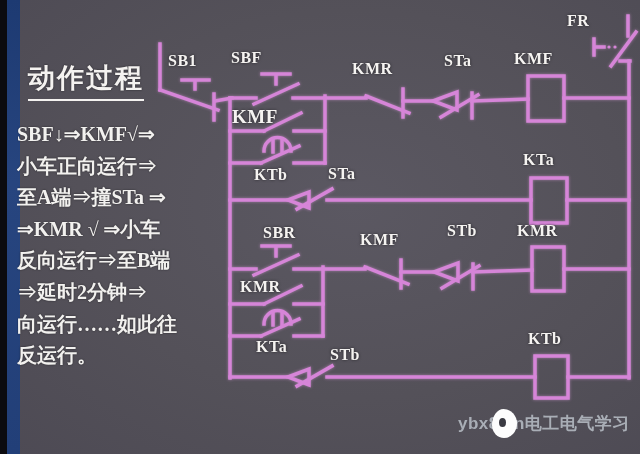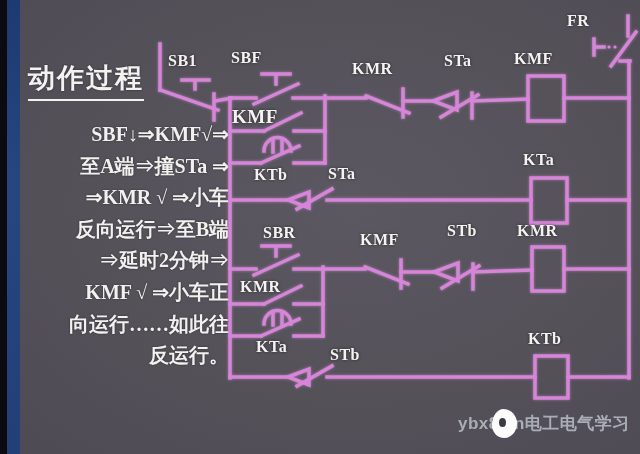"SBF↓⇒KMF√⇒" .pline { text-align: right -> none }
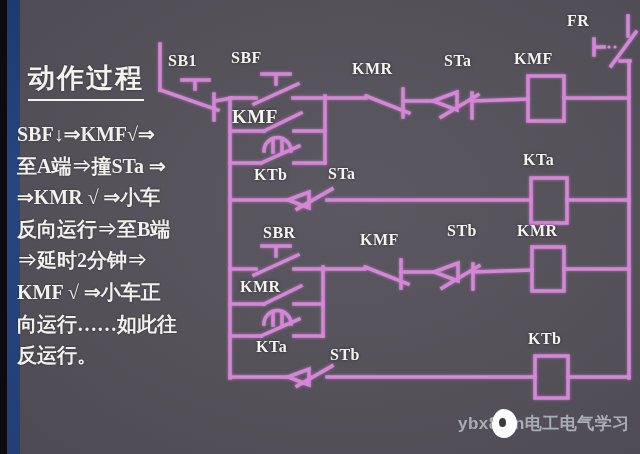"小车正向运行⇒" div.pline { html: none -> <div>小车正向运行⇒</div> }
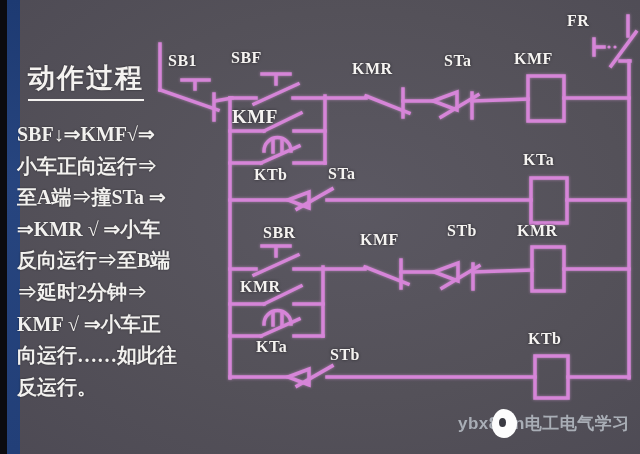"KMF √ ⇒小车正" div.pline { html: <div>KMF √ ⇒小车正</div> -> none }
